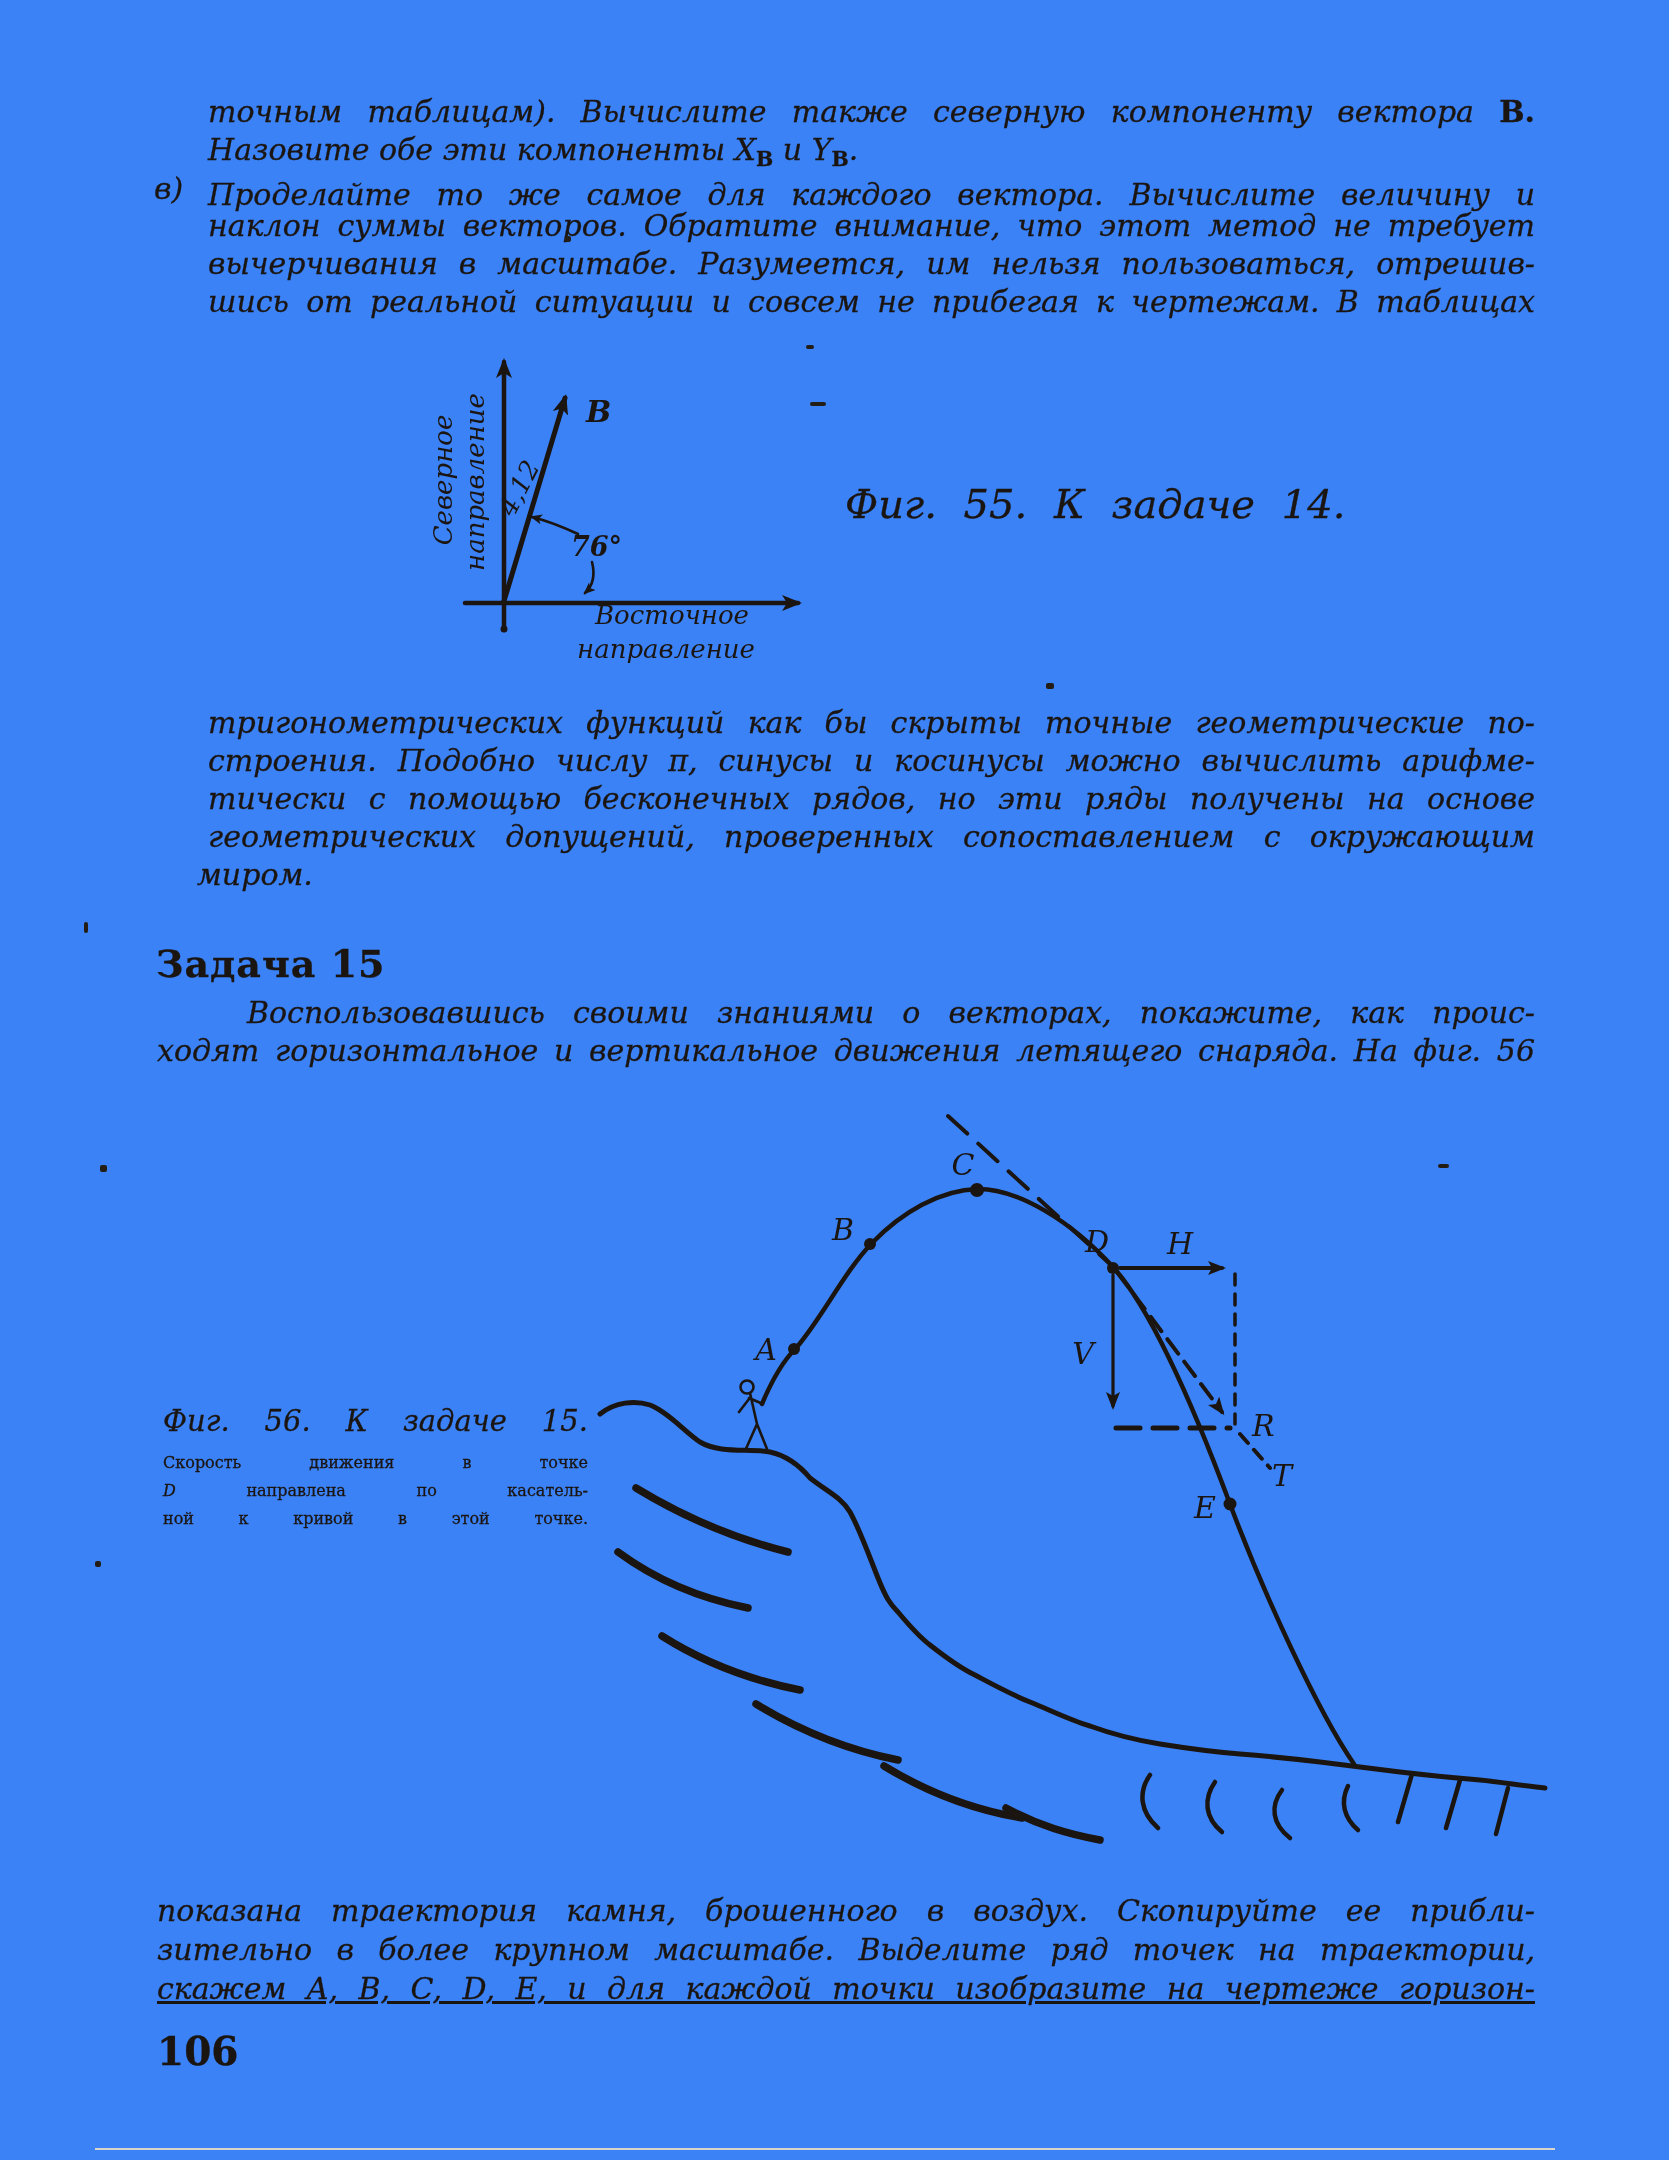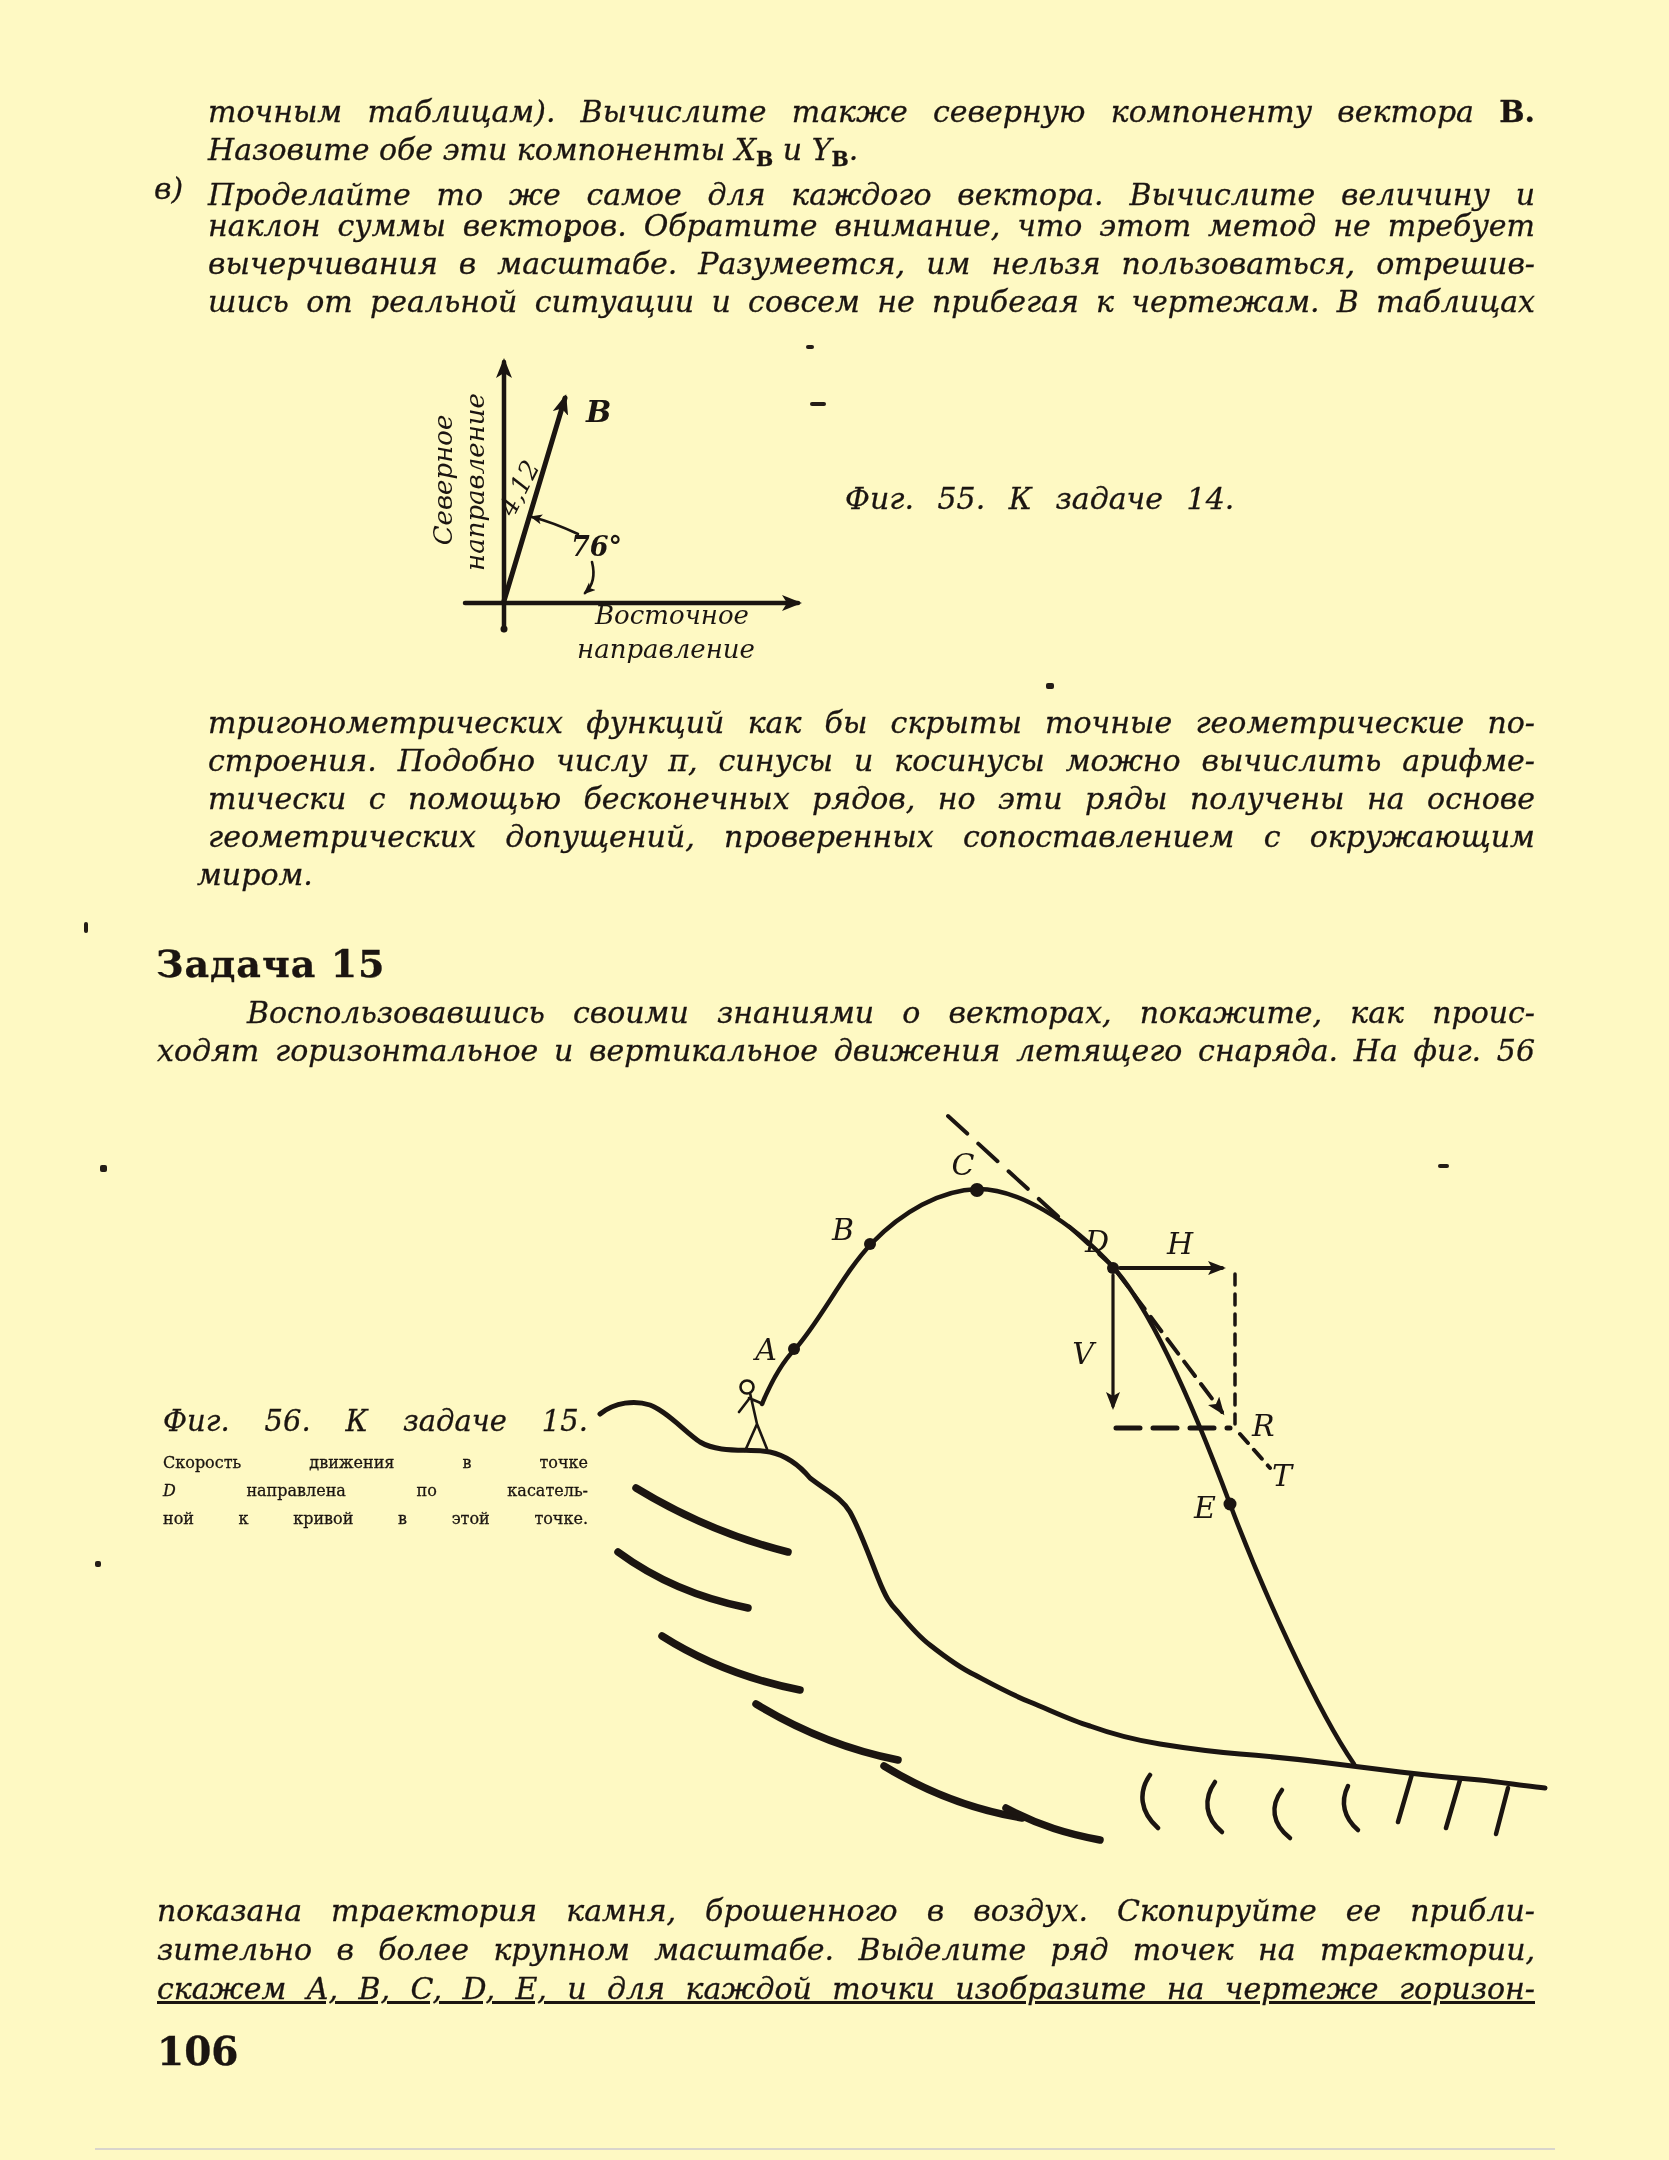"точным таблицам). Вычислите также" .page { background: #fef9c3 -> #3b82f6 }
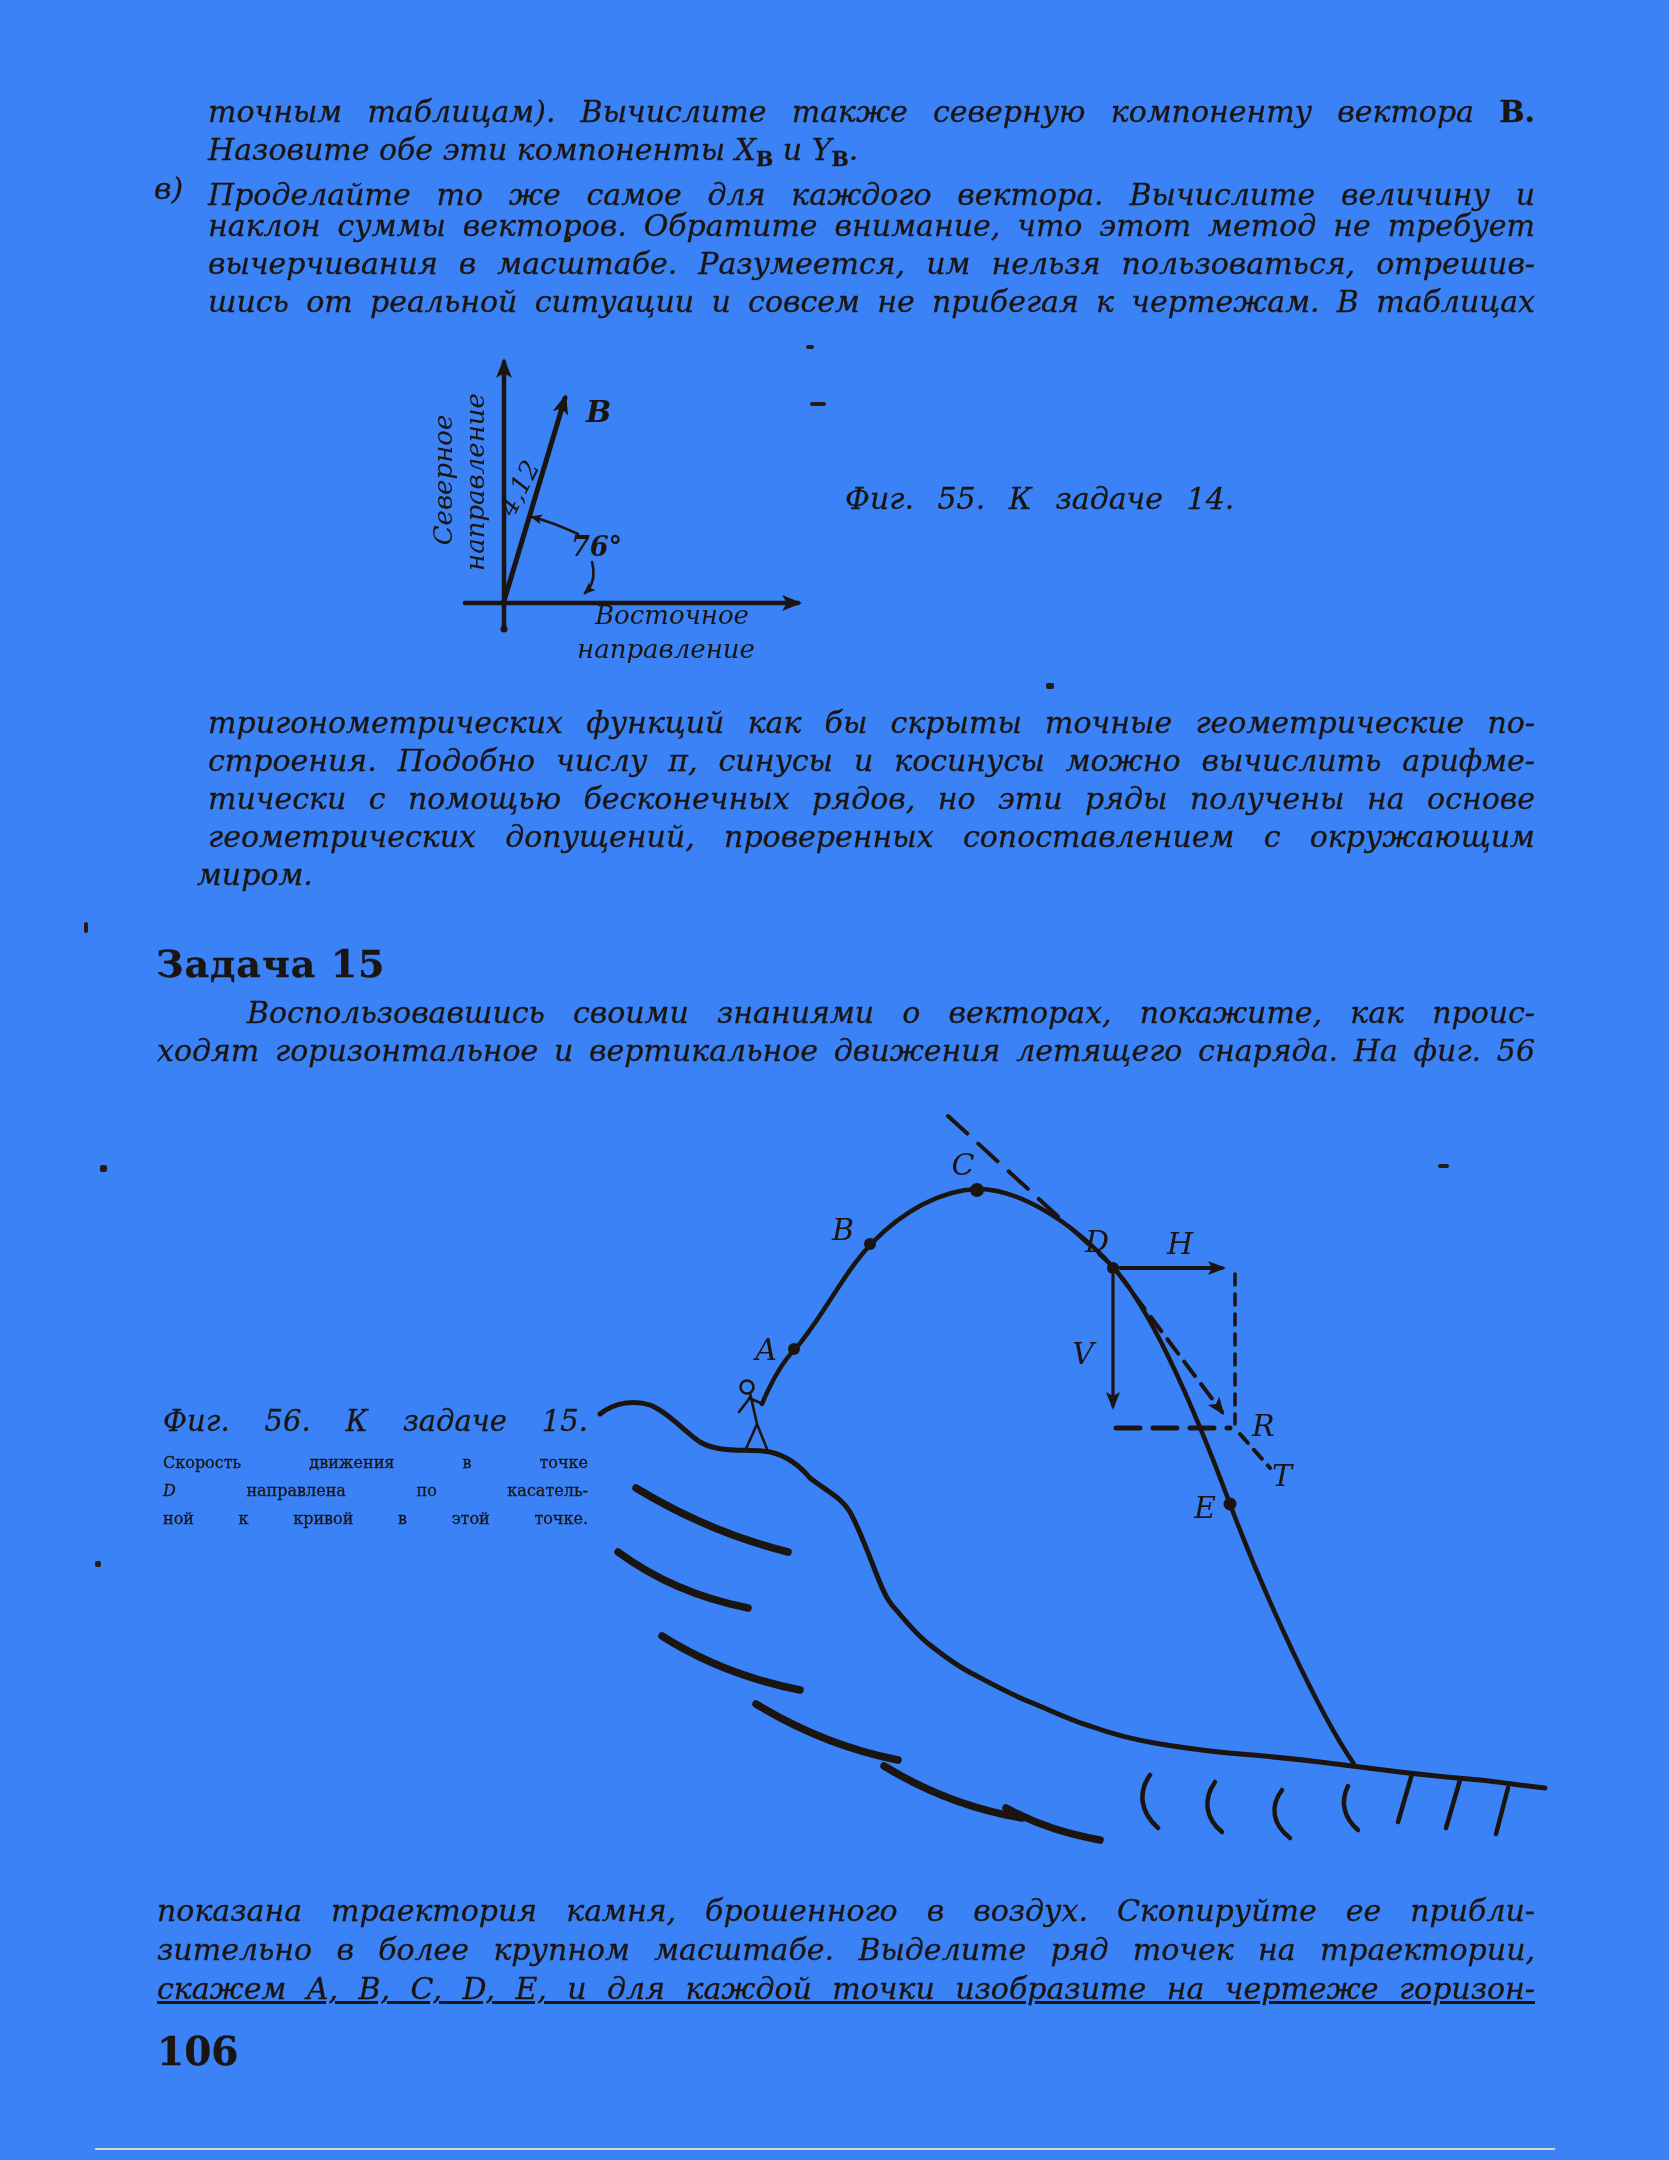"Фиг. 55. К задаче 14." .caption55 { font-size: 30px -> 40px }
